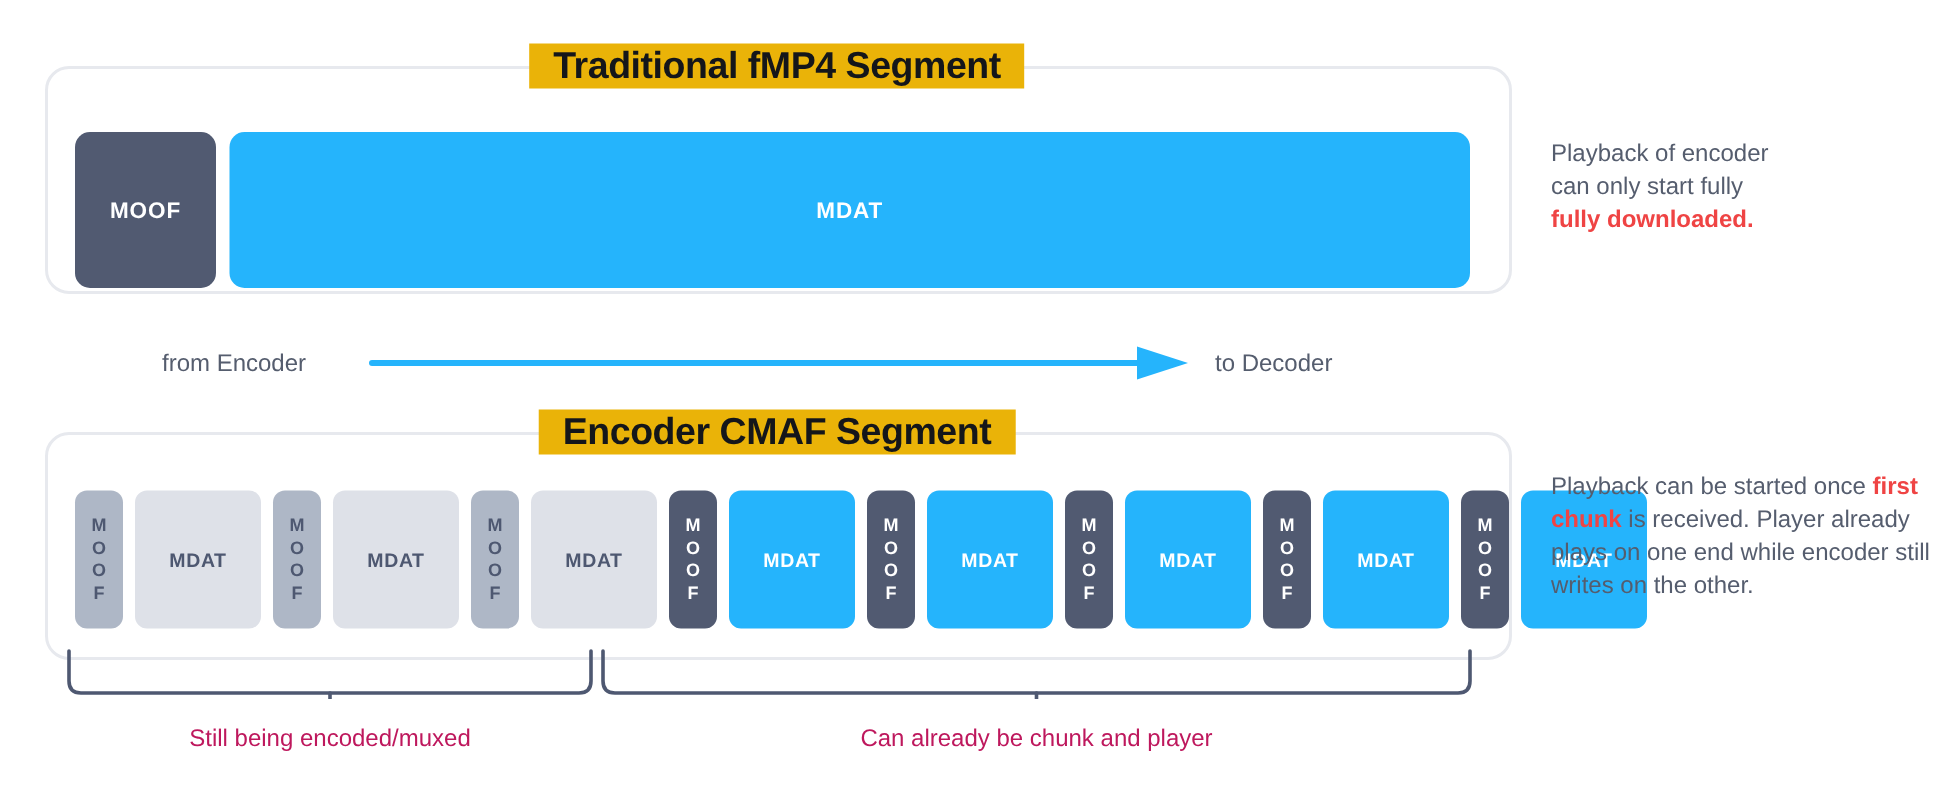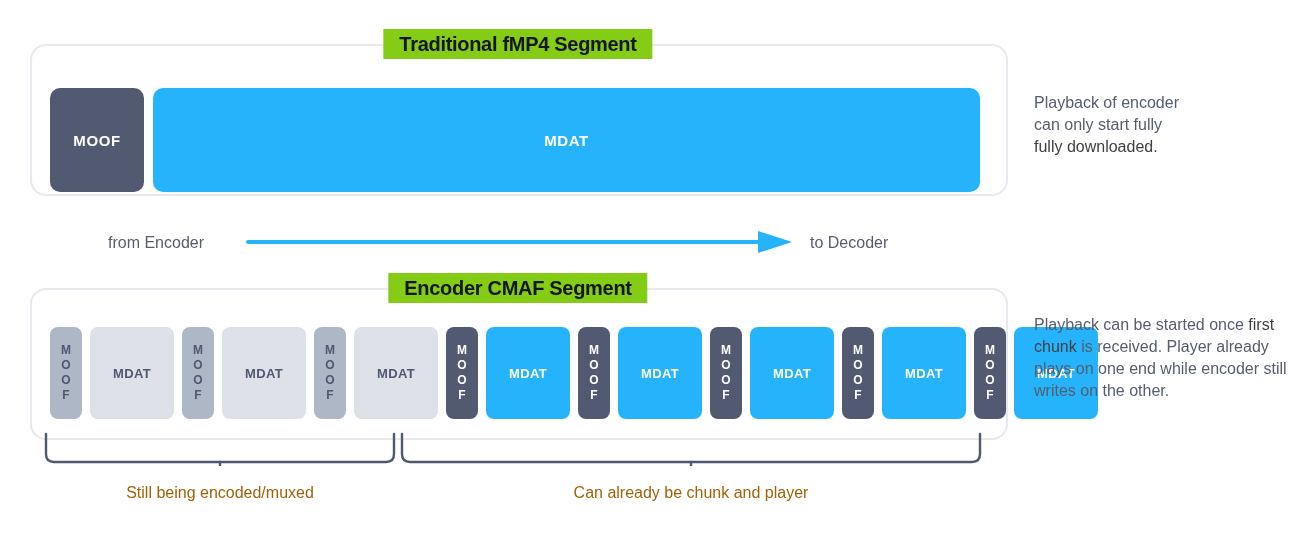"Traditional fMP4 Segment" .panel-title { background: #84cc16 -> #eab308; font-size: 20px -> 25px }
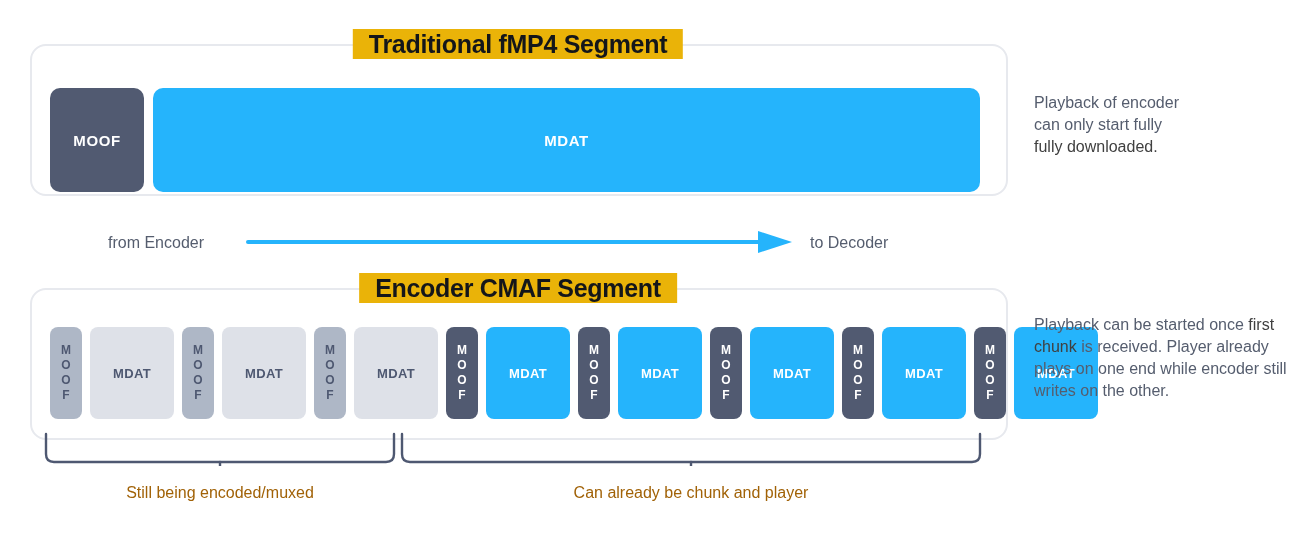"fully downloaded." .note b { color: #404040 -> #ef4444; font-weight: normal -> bold }
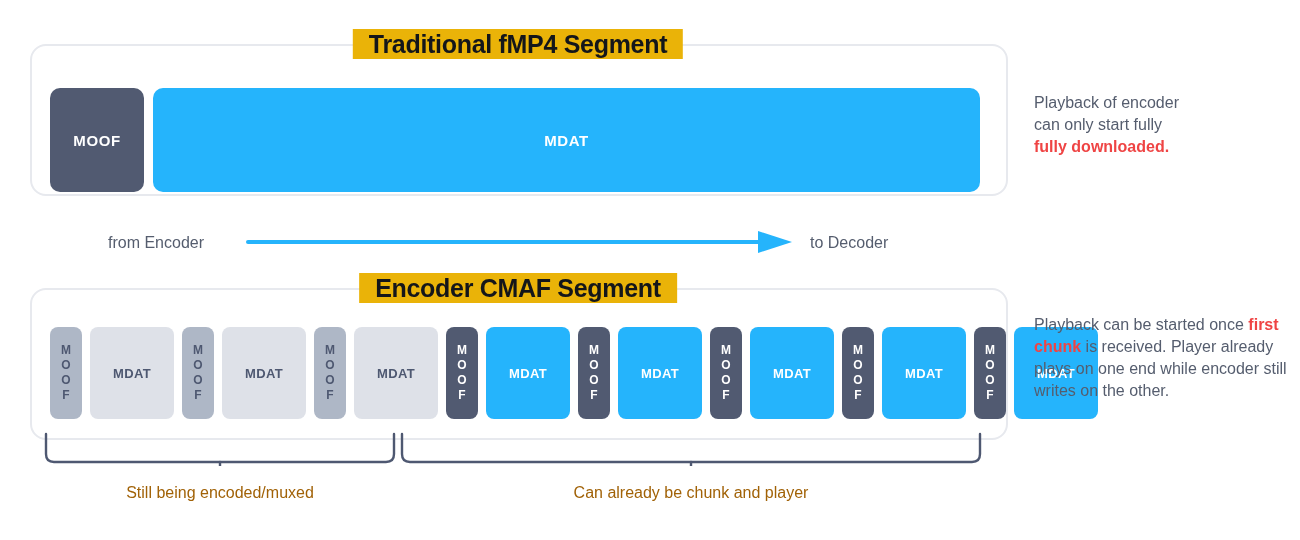"Still being encoded/muxed" .bracket-label { color: #a16207 -> #be185d }
